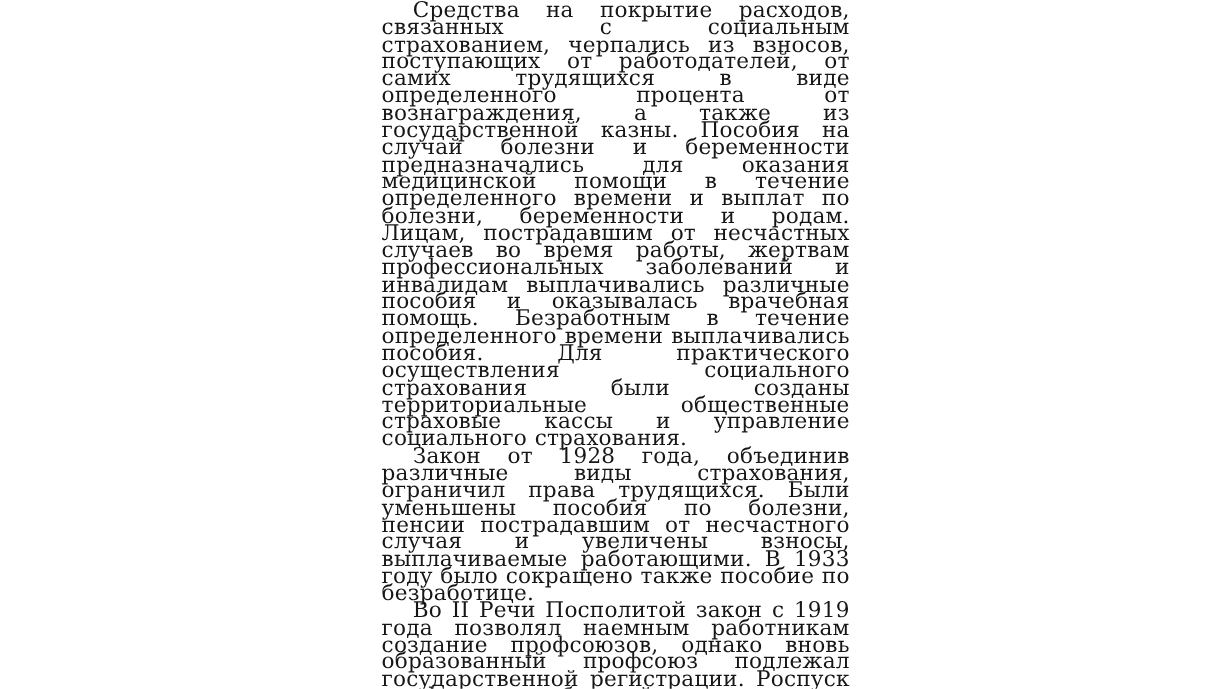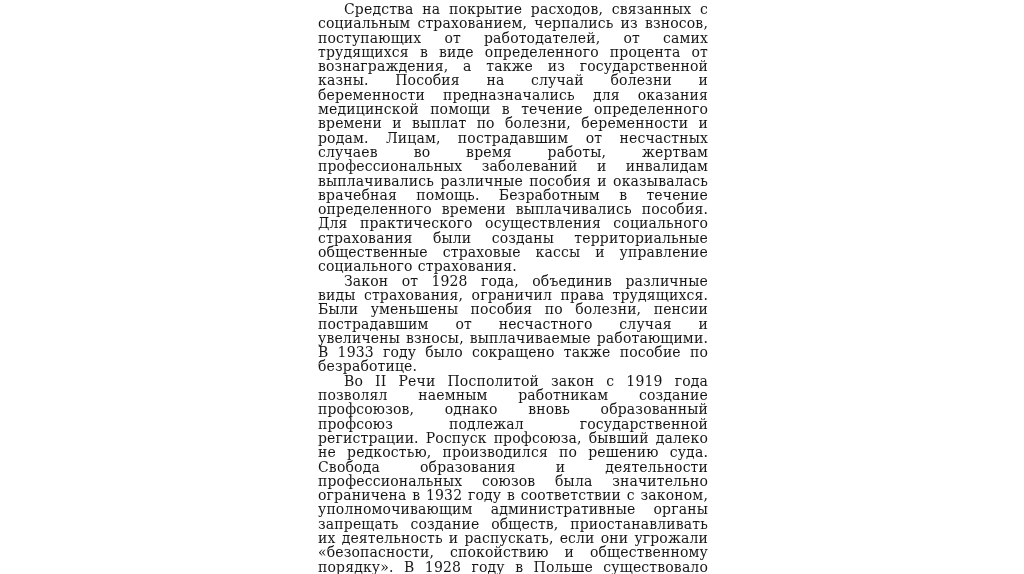"Средства на покрытие расходов, связанных" .para { font-size: 14px -> 18px }
